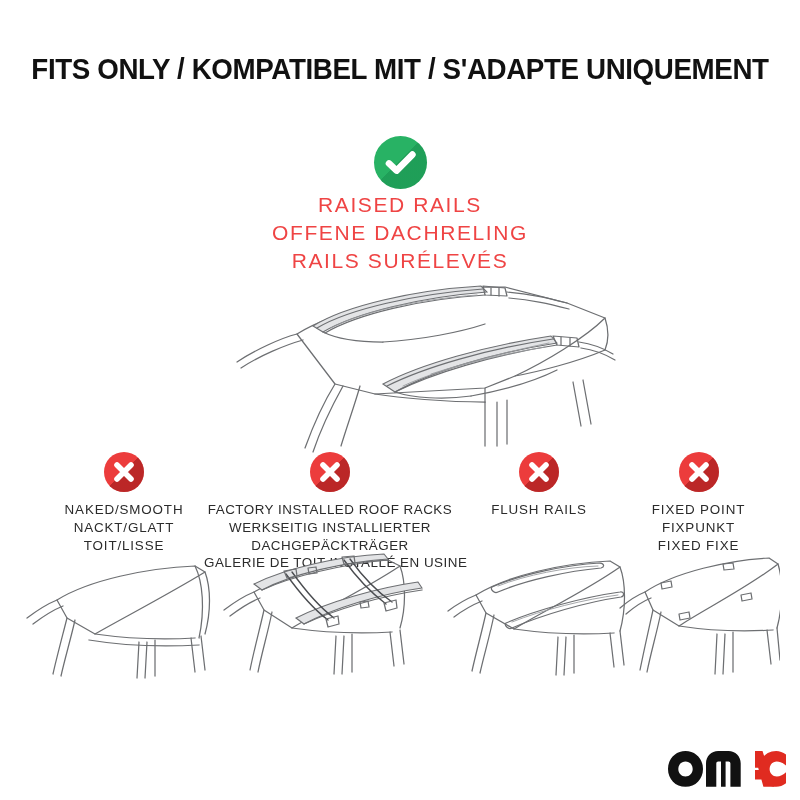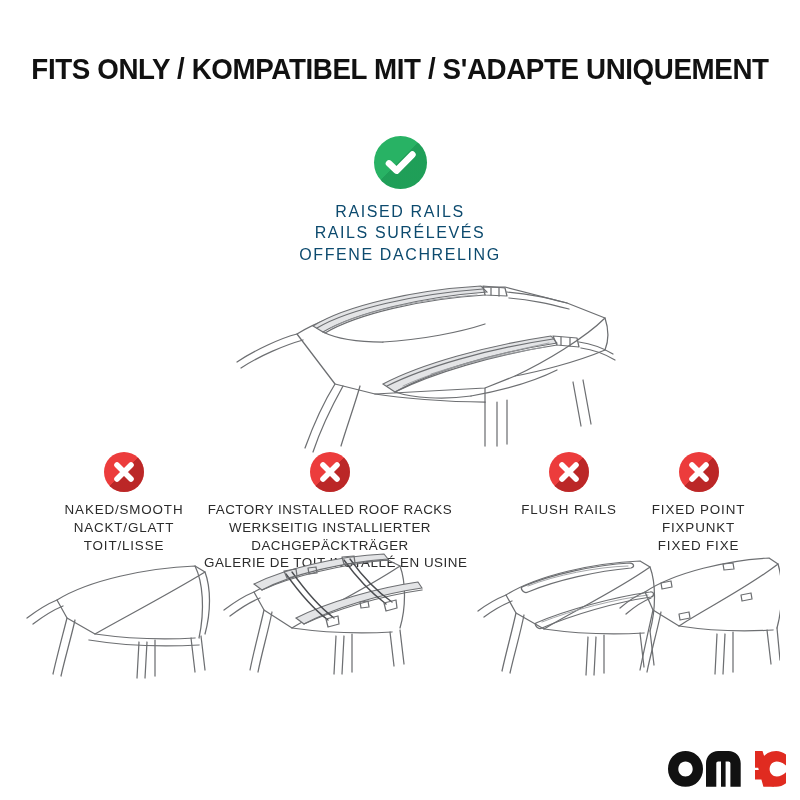"RAISED RAILS" .primary-labels { color: #0c4a6e -> #ef4444; font-size: 16px -> 21px; margin-top: 12px -> 2px }
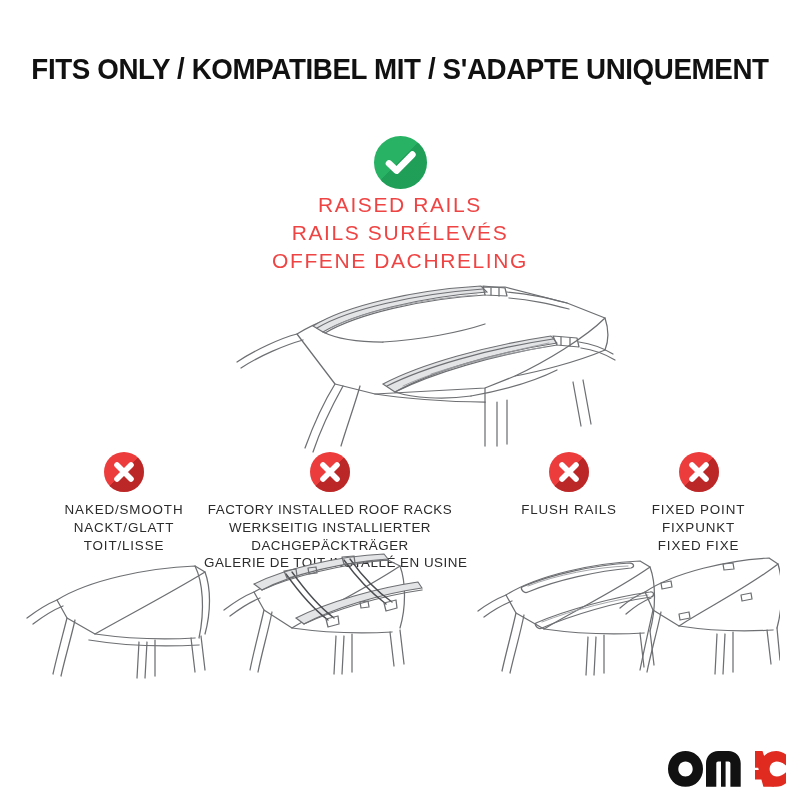"RAILS SURÉLEVÉS" div { order: before "OFFENE DACHRELING" -> after "OFFENE DACHRELING" }
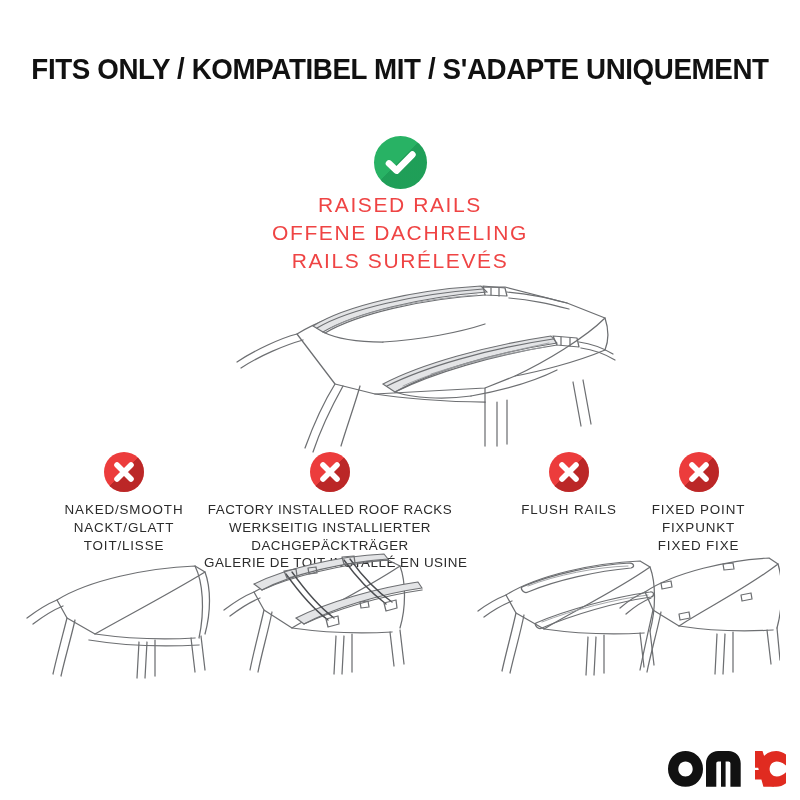"FLUSH RAILS" .col-2 { left: 474px -> 444px }
